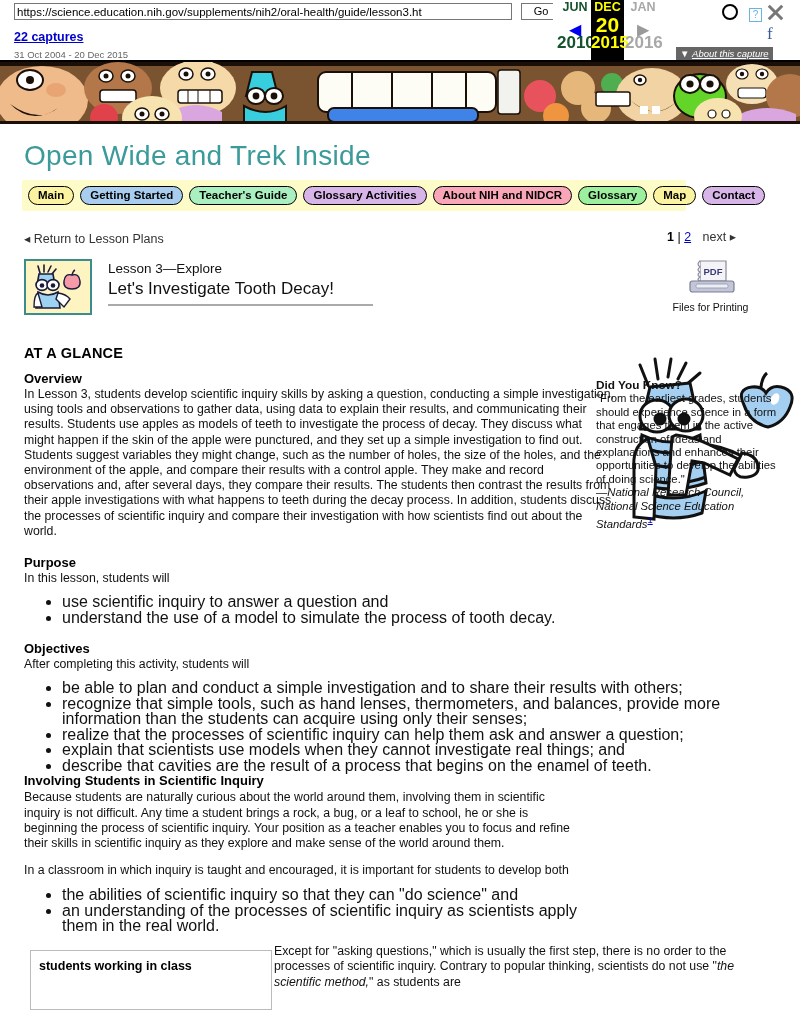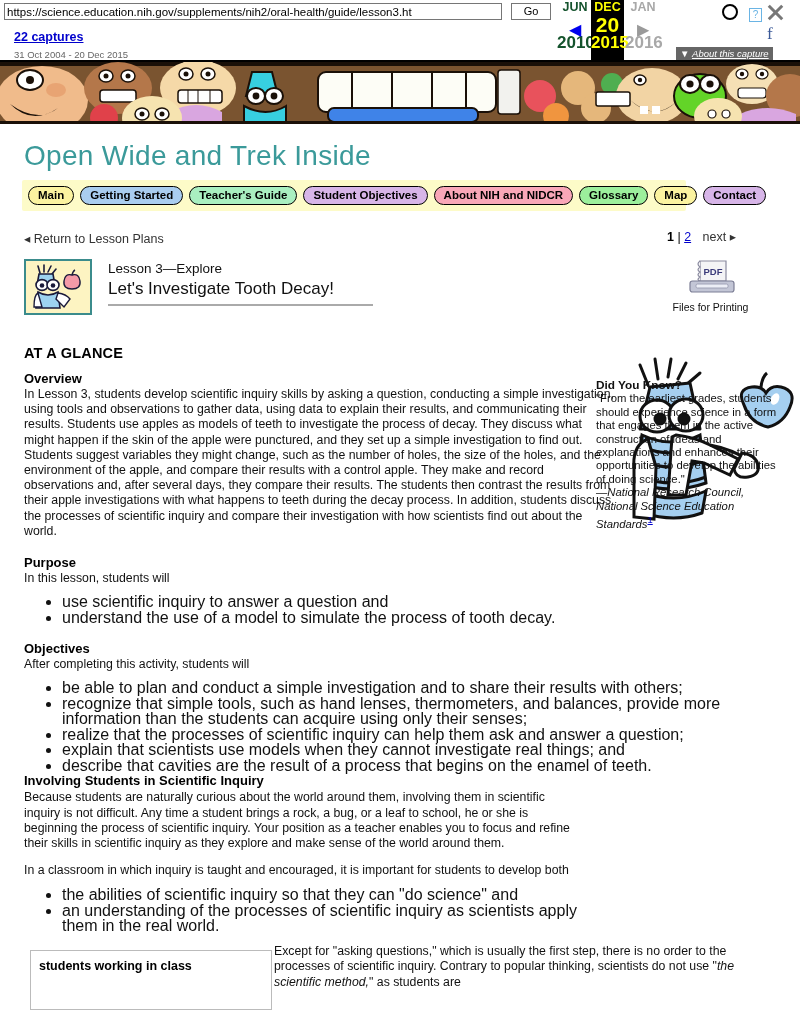"https://science.education.nih.gov/supple" #wm-url-row { left: 4px -> 14px }
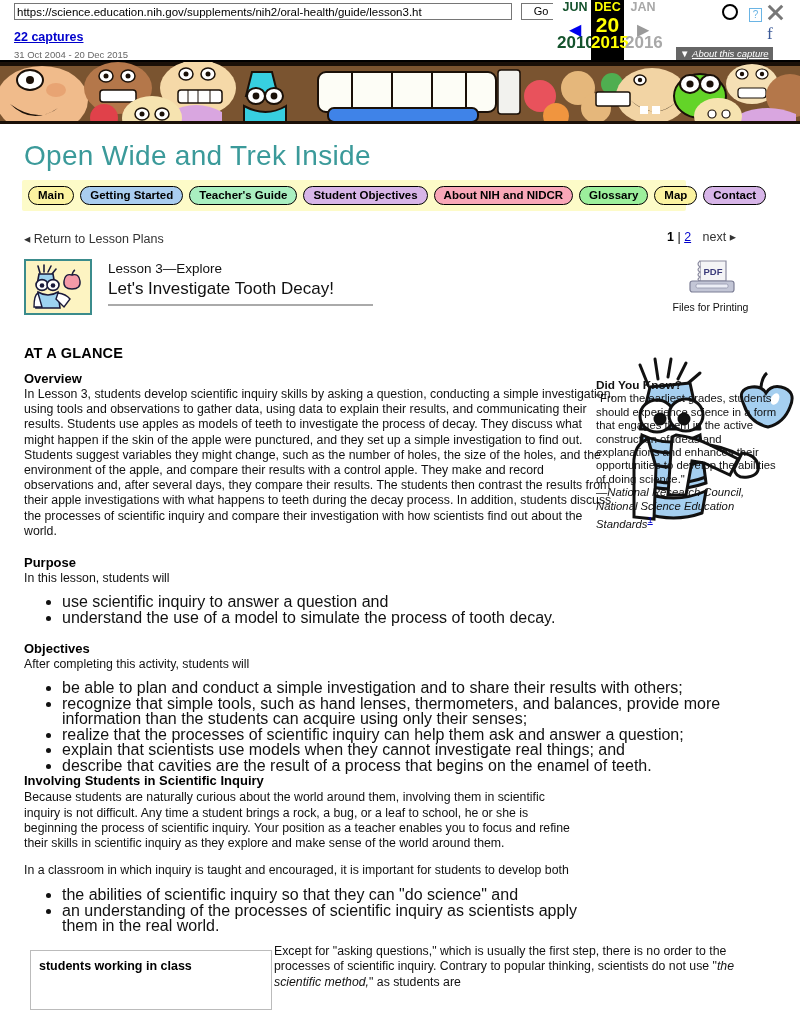"Student Objectives" span.pill { text: Student Objectives -> Glossary Activities }
